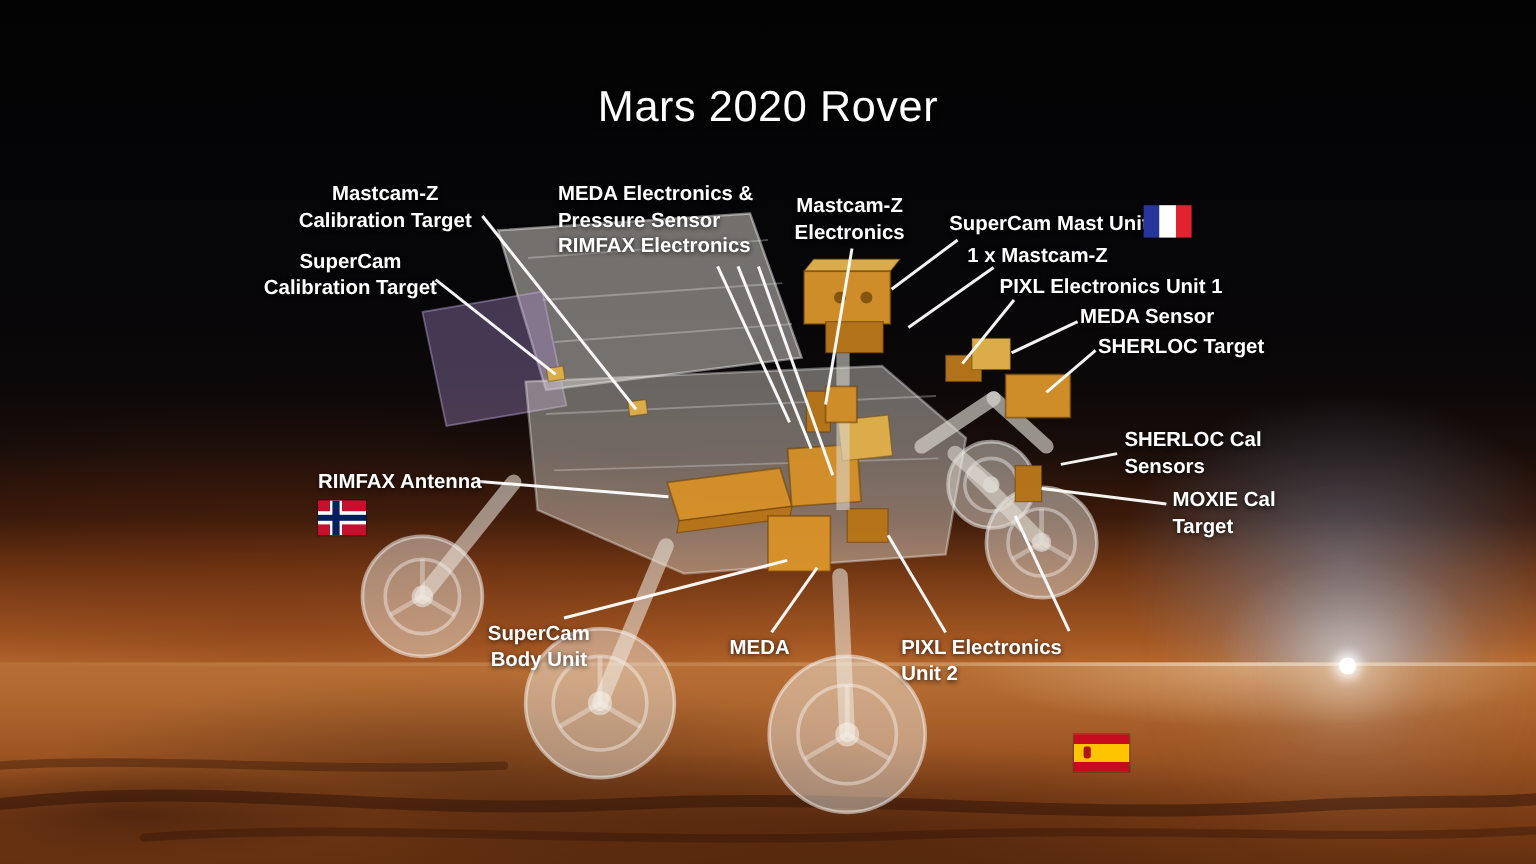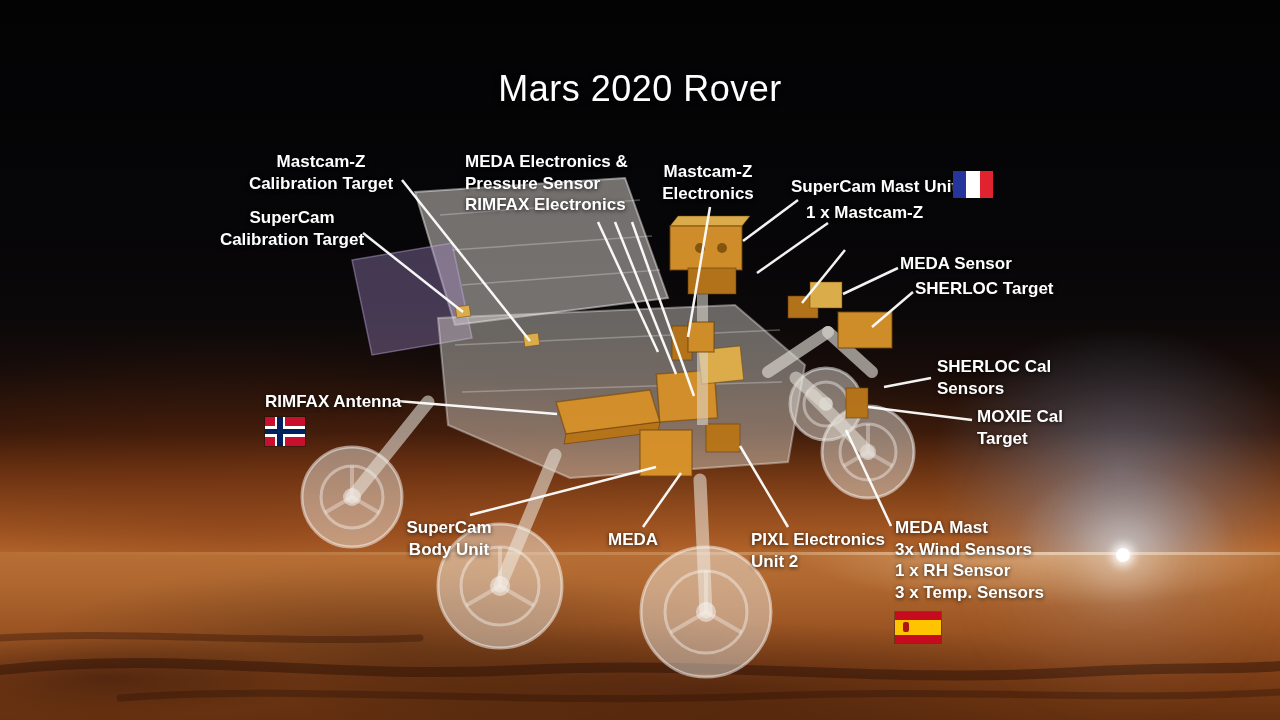"PIXL Electronics Unit 1" div.label { html: none -> <div>PIXL Electronics Unit 1</div> }
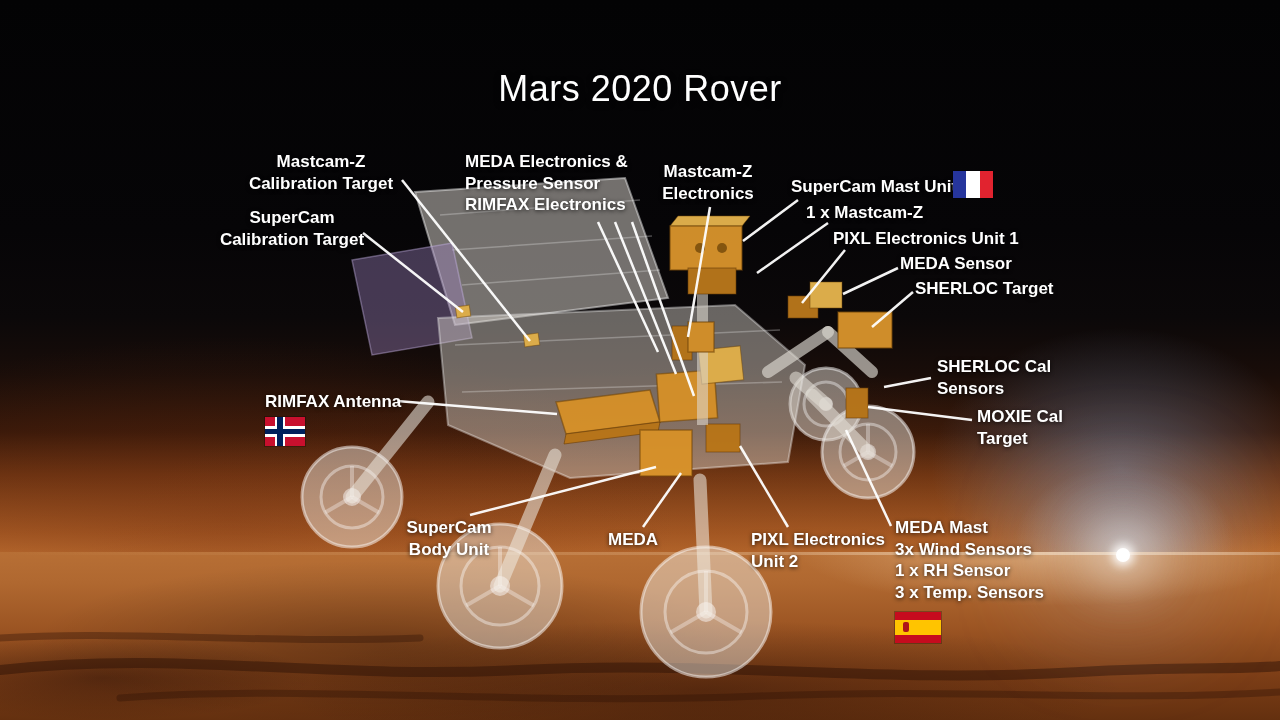"MEDA Mast" div.label { html: <div>MEDA Mast 3x Wind Sensors 1 x RH Sensor 3 x Temp. Sensors</div> -> none }
